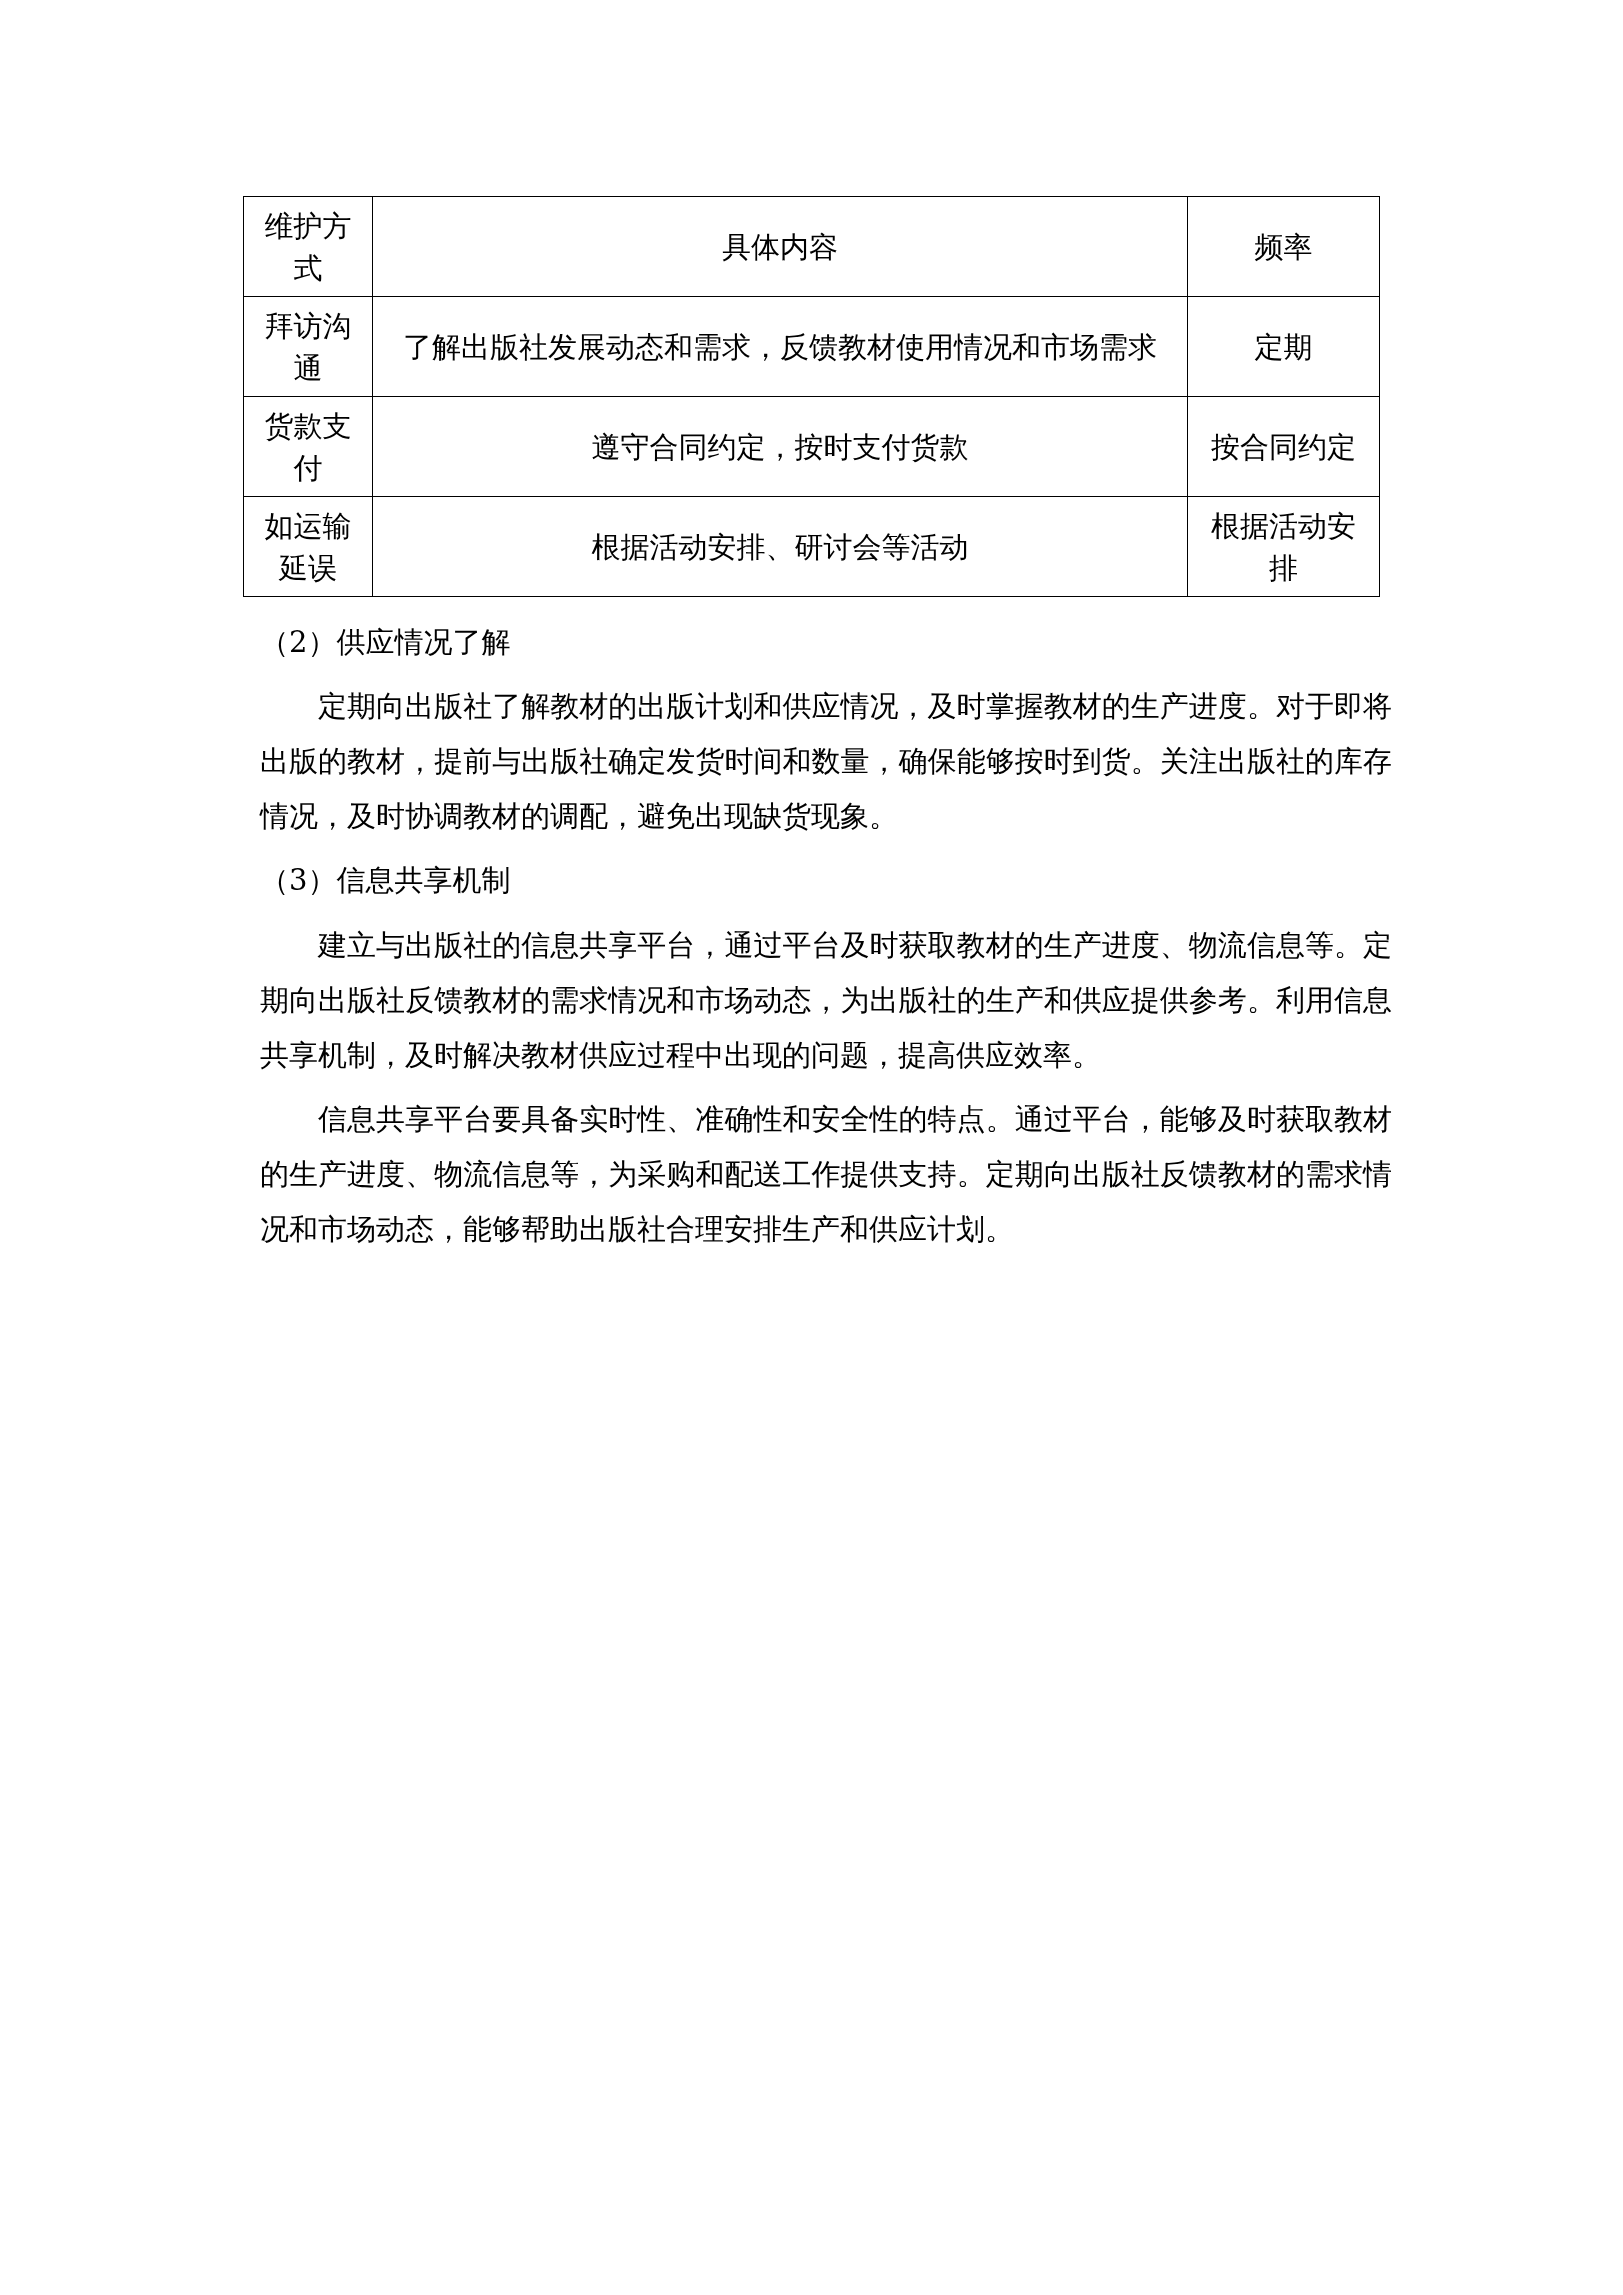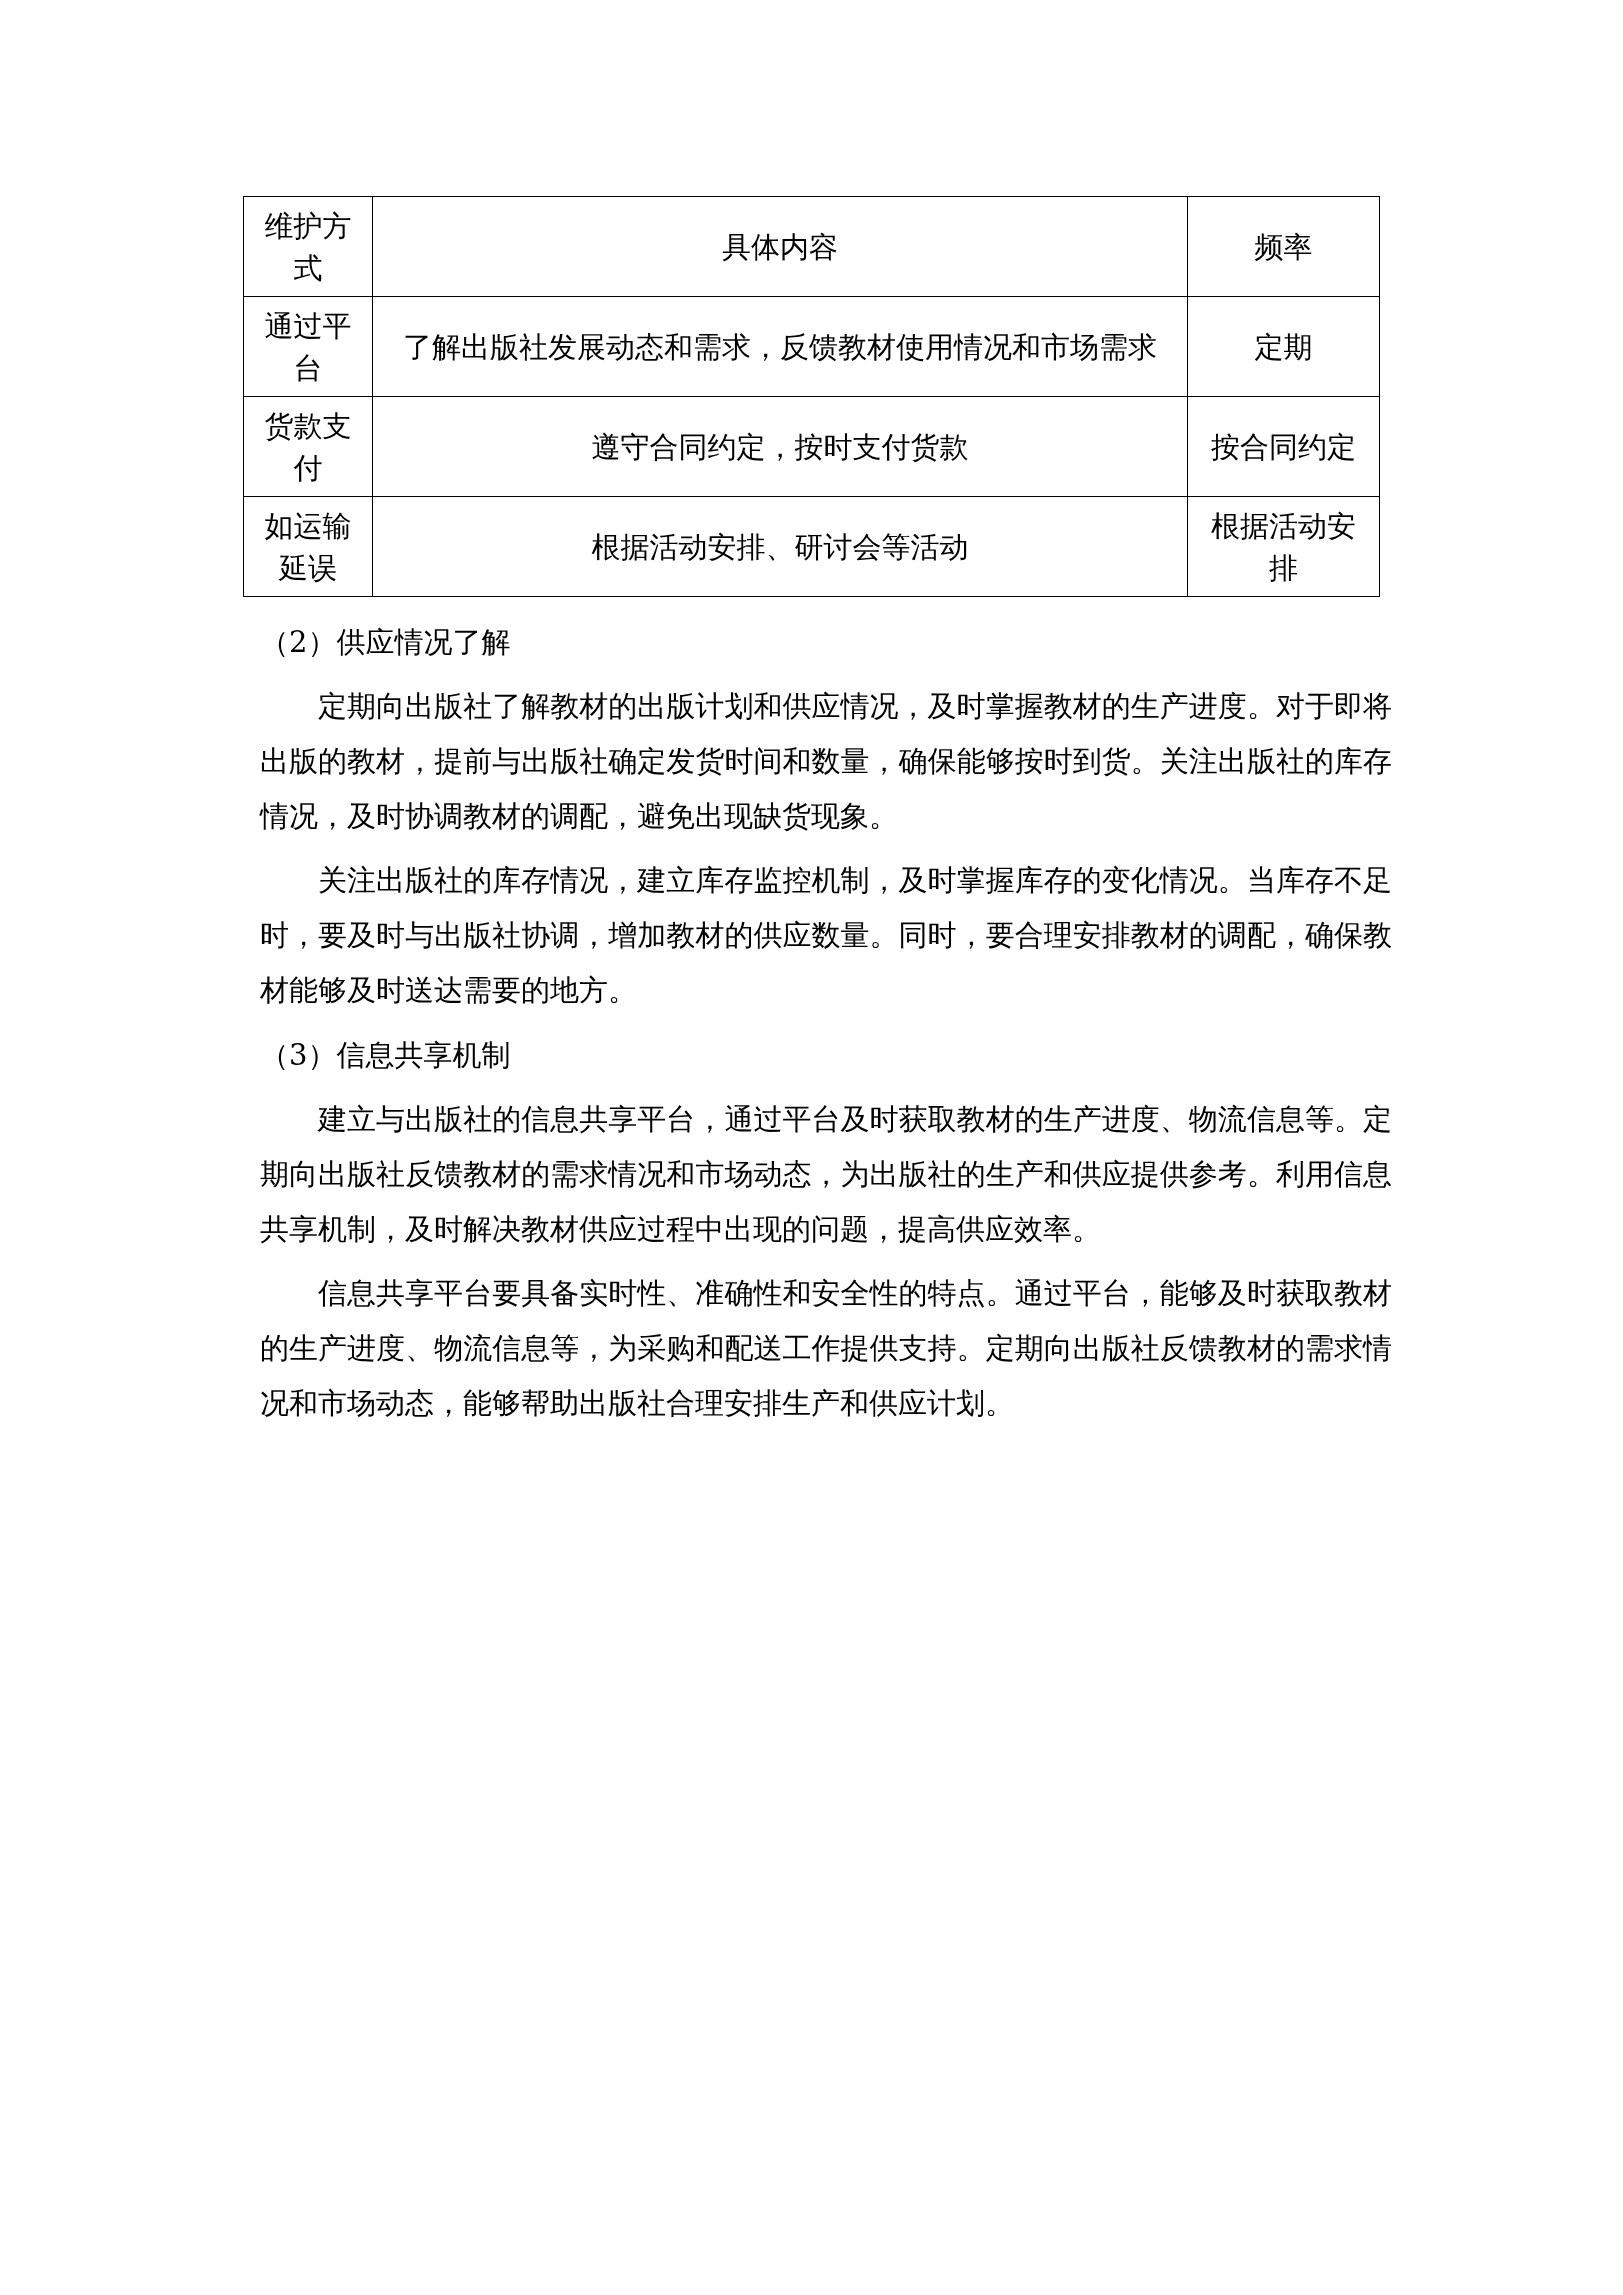"通过平台" td { text: 通过平台 -> 拜访沟通 }
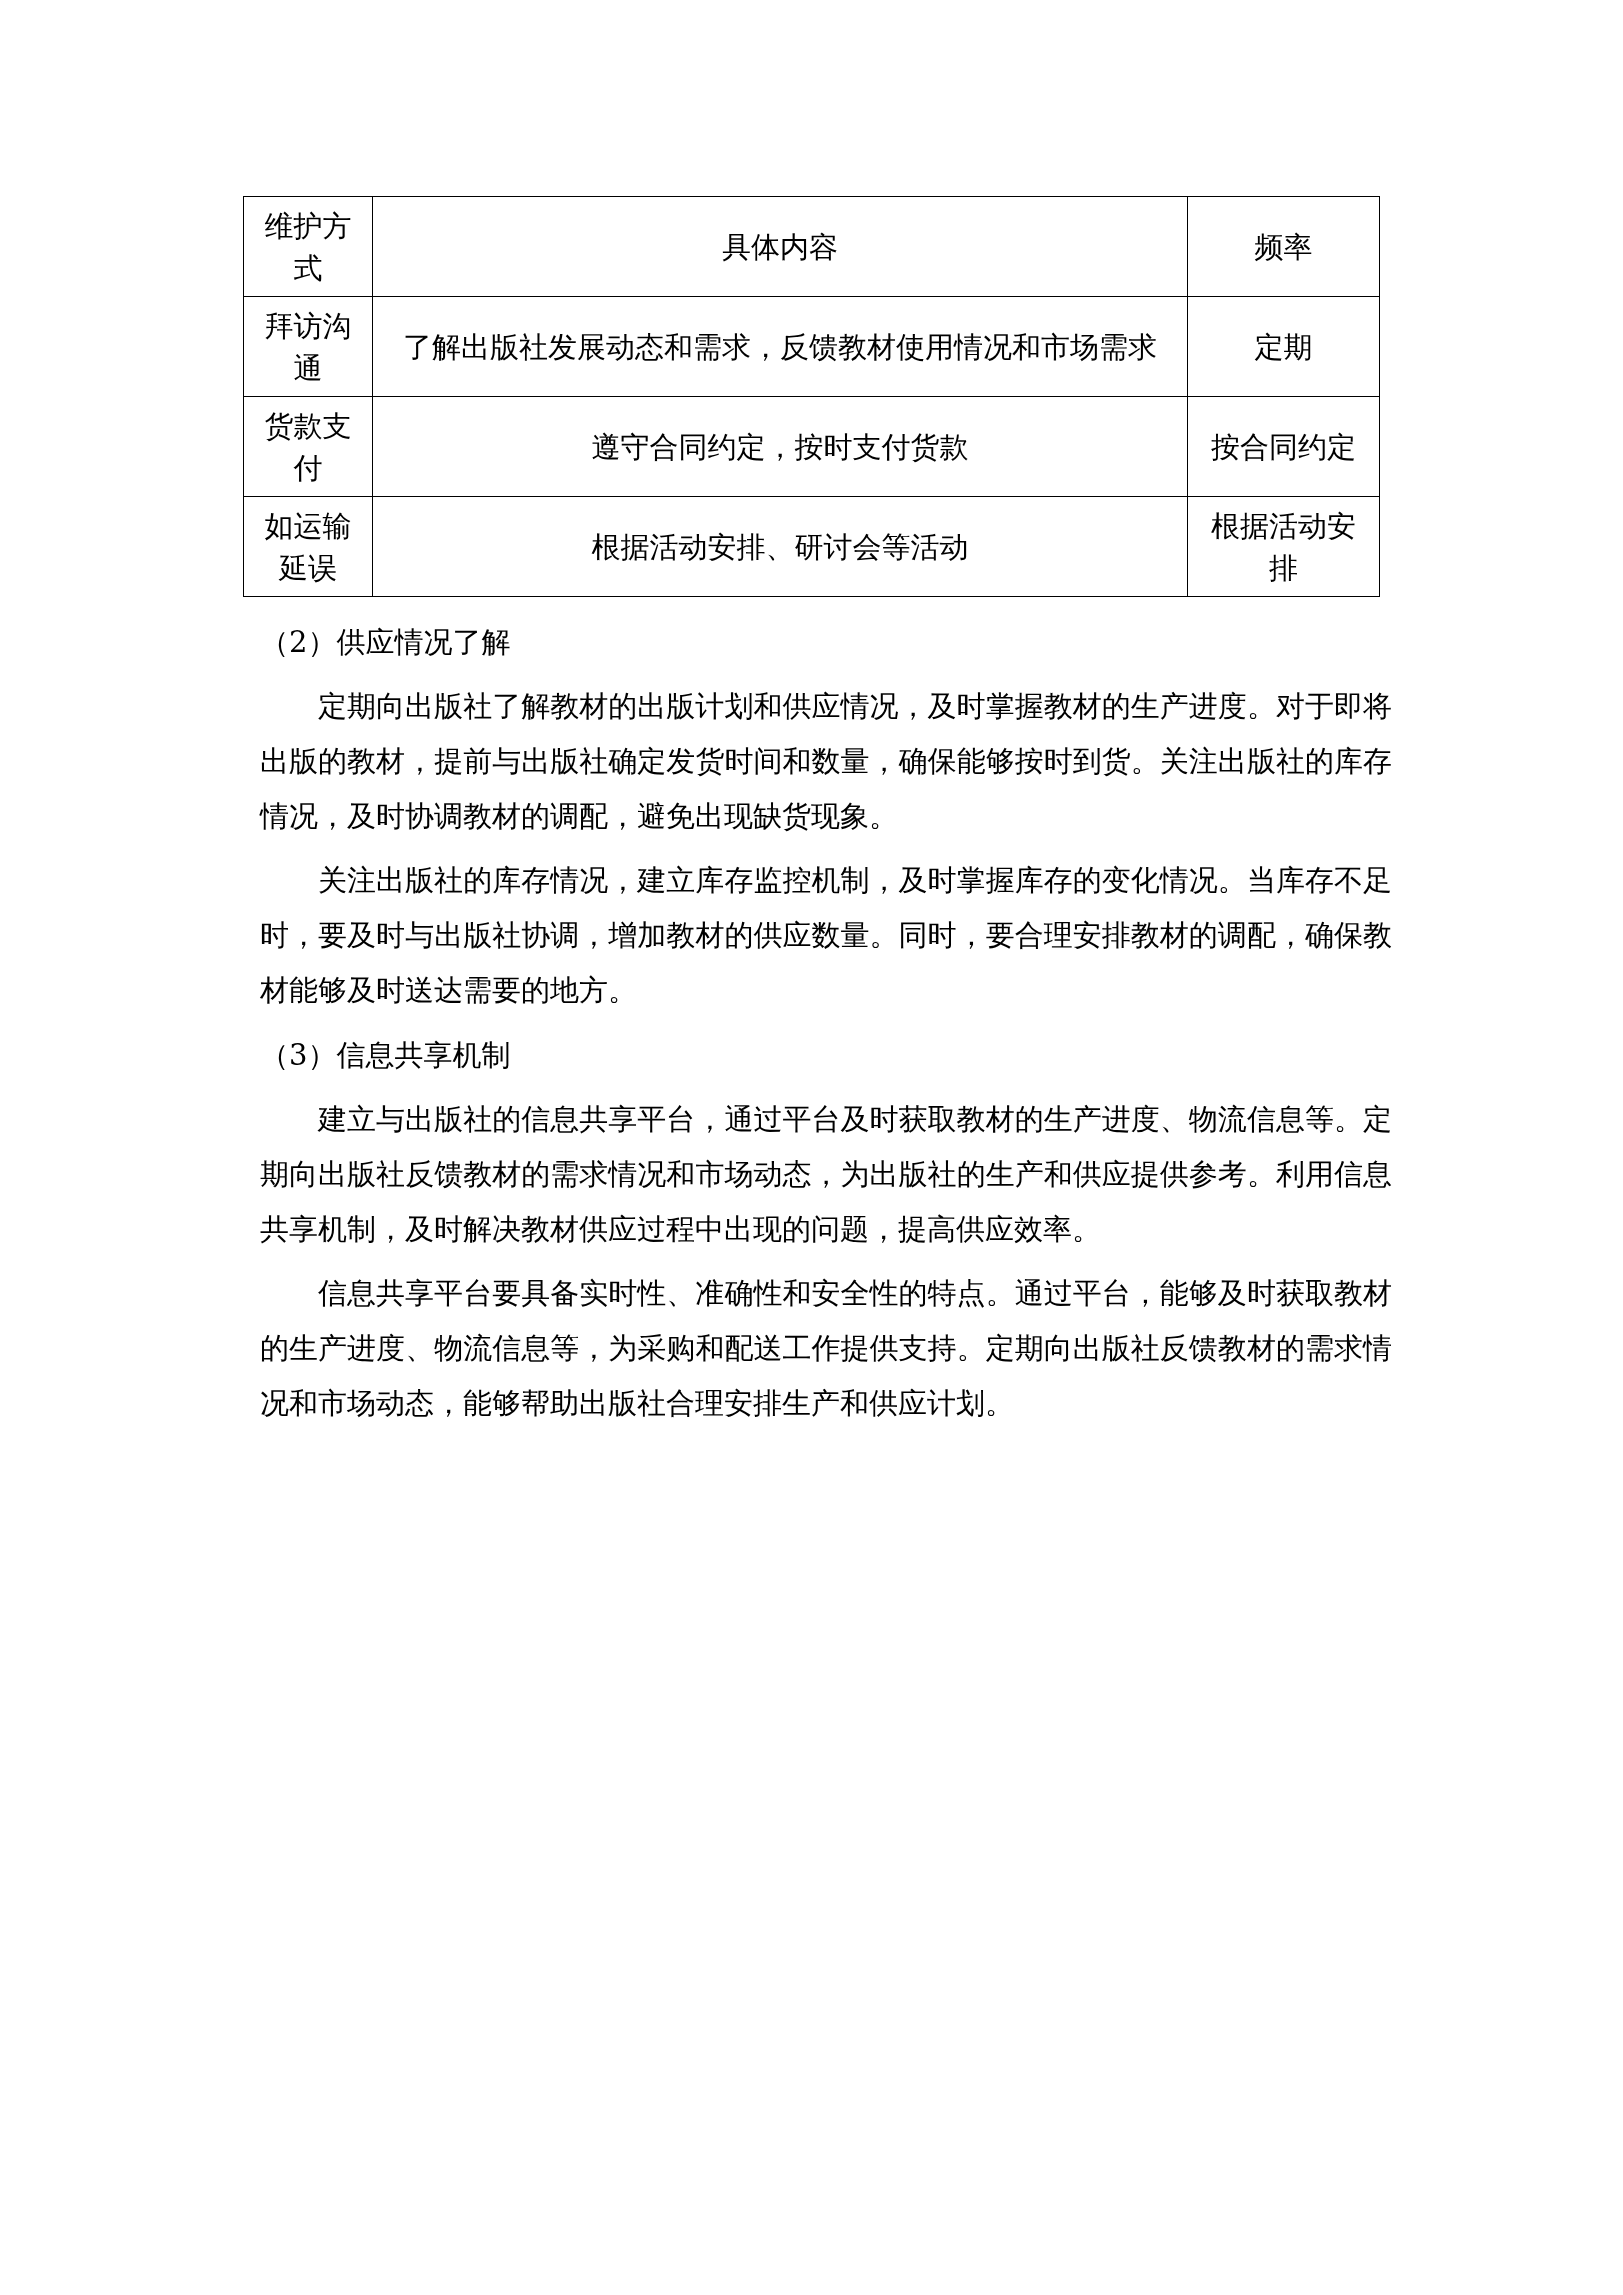"关注出版社的库存情况，建立库存监控机制，及时掌握库存的变化情况。当库存不足时，要" p.para { html: <p>关注出版社的库存情况，建立库存监控机制，及时掌握库存的变化情况。当库存不足时，要及时与出版社协调，增加教材的供应数量。同时，要合理安排教材的调配，确保教材能够及时送达需要的地方。</p> -> none }
